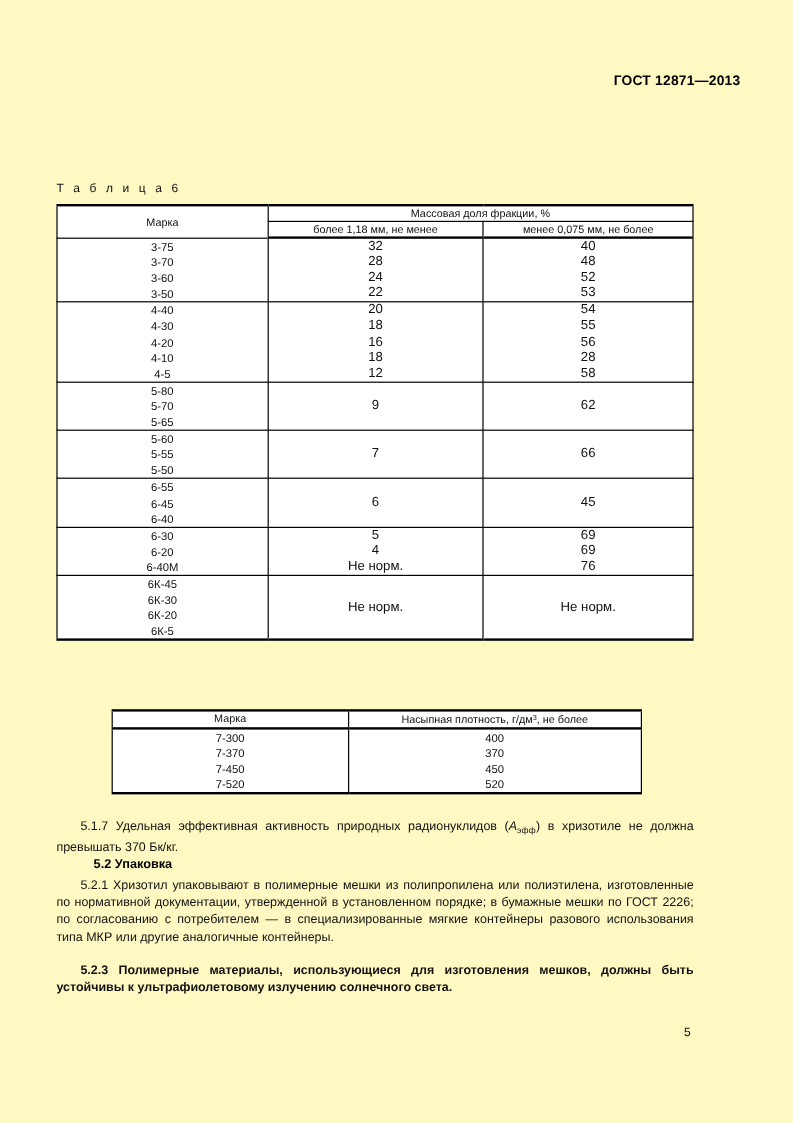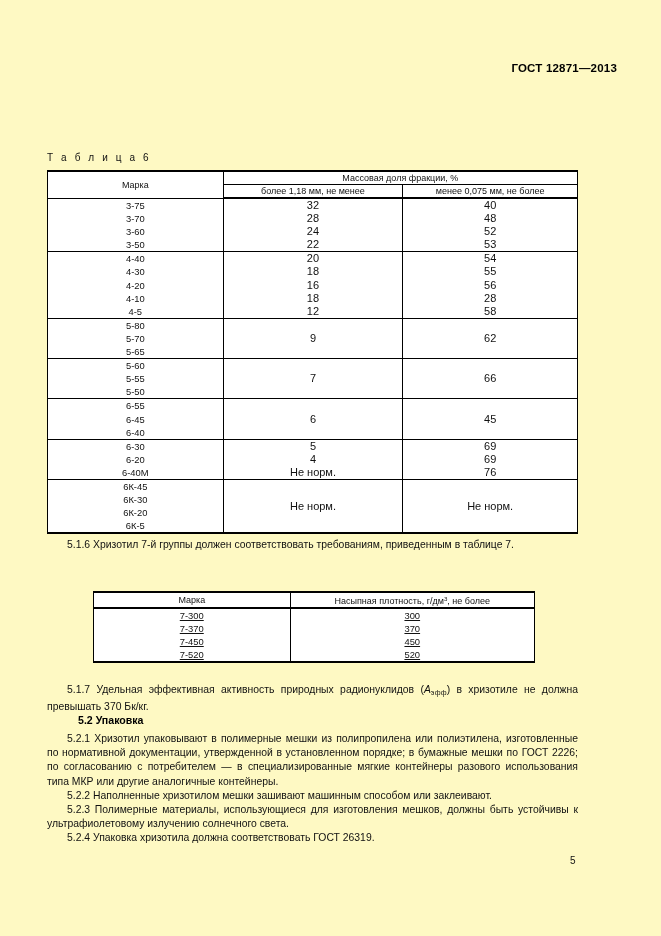"5.1.6 Хризотил 7-й группы должен" div.para { html: <div><span></span><span>5.1.6 Хризотил 7-й группы должен соответствовать требованиям, приведенным в таблице 7.</span></div> -> none }
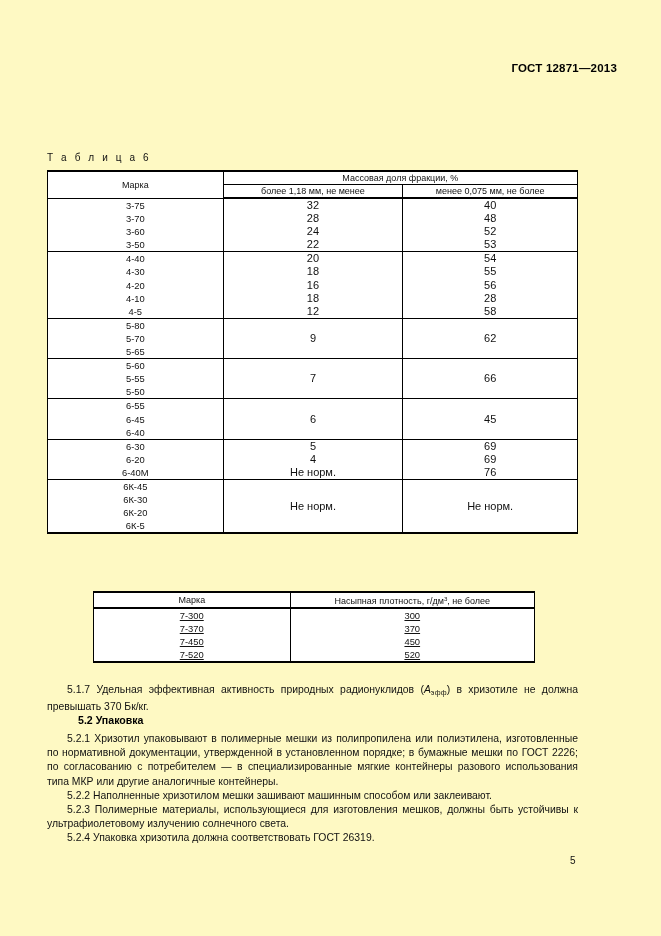"7-300" .t7-cell { text-decoration: underline -> none }
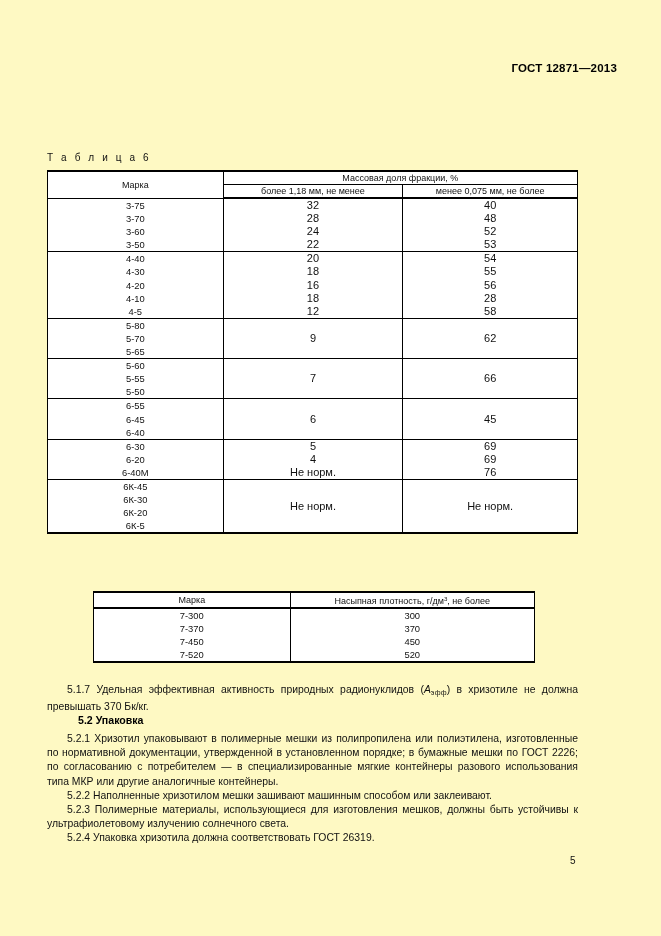"300" div { text: 300 -> 400 }
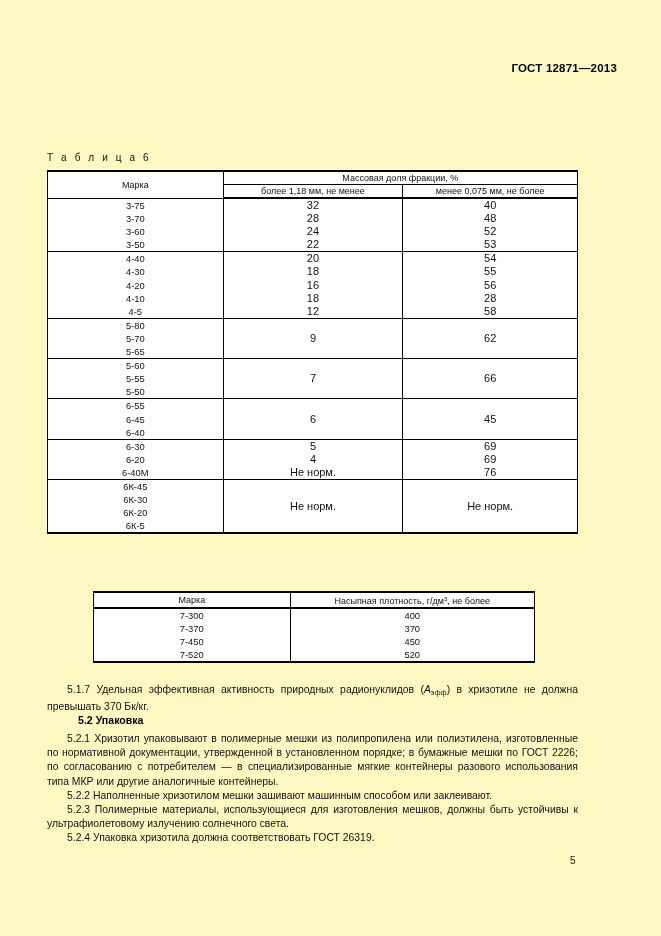"5.2.2 Наполненные хризотилом мешки" div.para { html: <div><span></span><span>5.2.2 Наполненные хризотилом мешки зашивают машинным способом или заклеивают.</span></div> -> none }
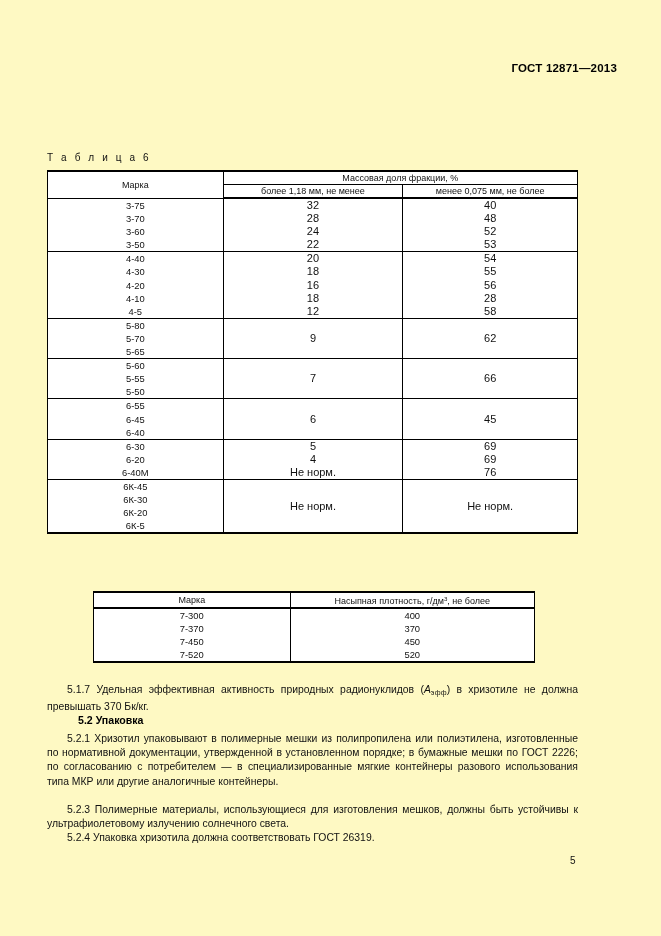"5.2.3 Полимерные материалы," div.para { font-weight: none -> bold }
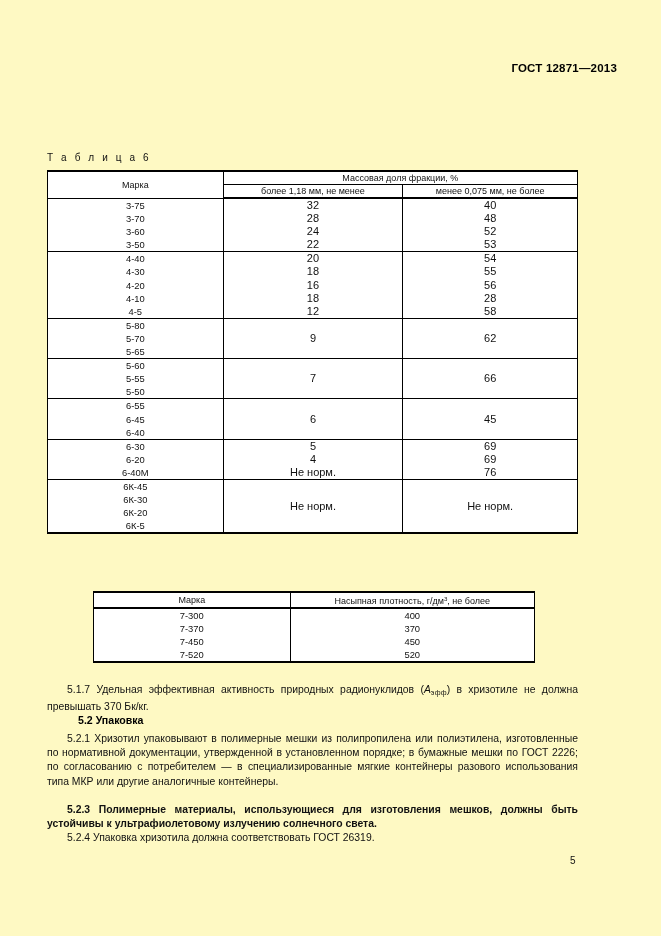"5.2.4 Упаковка хризотила должна" div.para { html: <div><span></span><span>5.2.4 Упаковка хризотила должна соответствовать ГОСТ 26319.</span></div> -> none }
